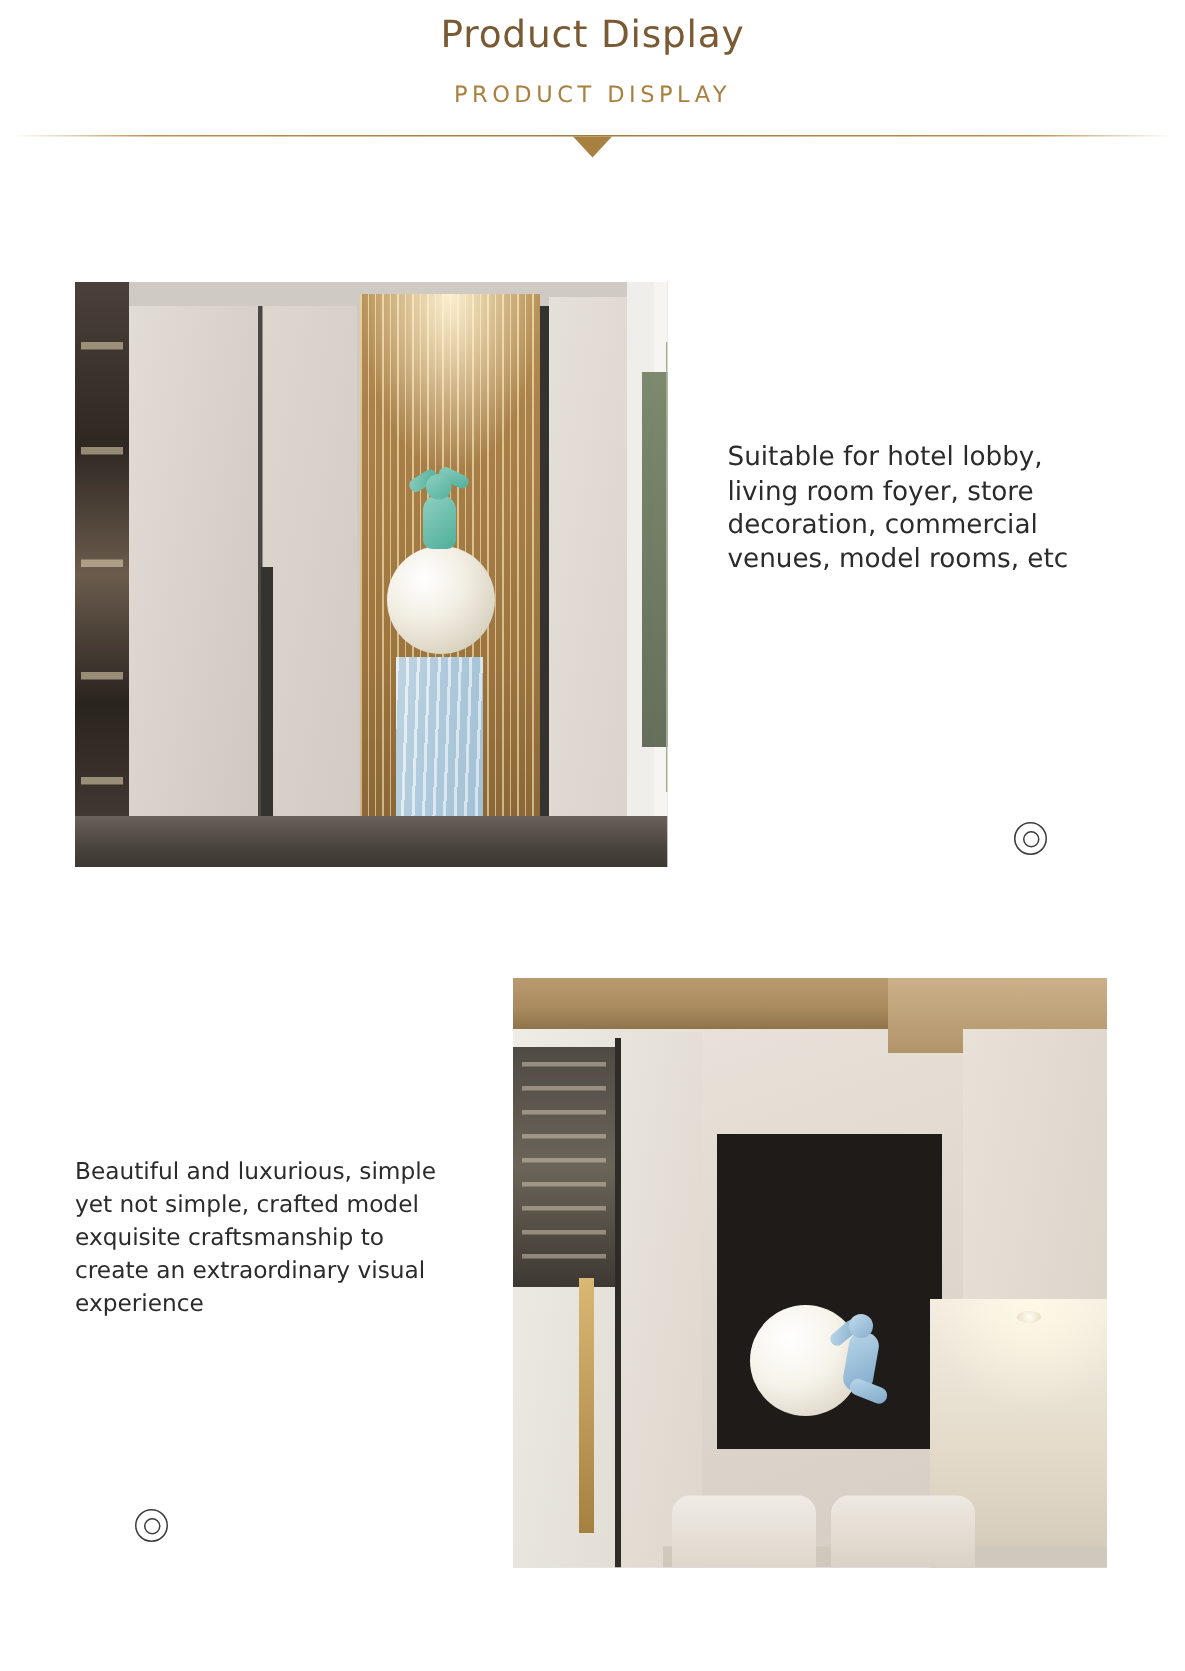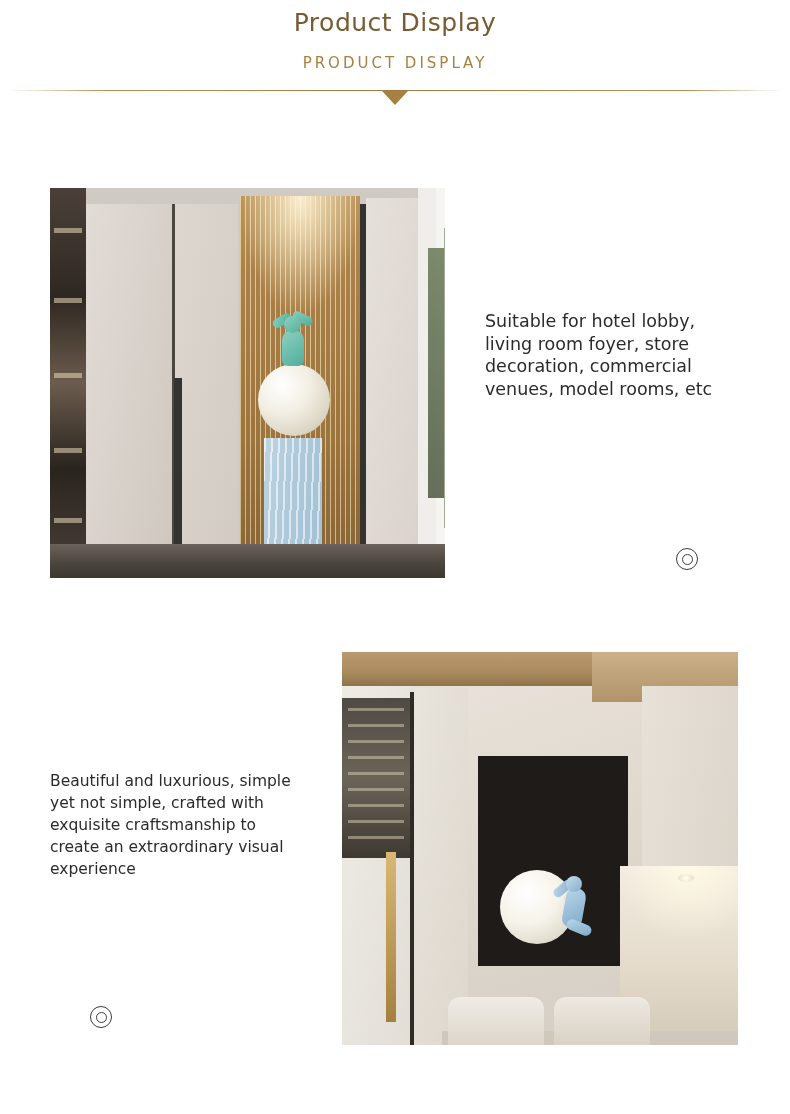"Suitable for hotel lobby, living" div.caption { top: 310px -> 294px }
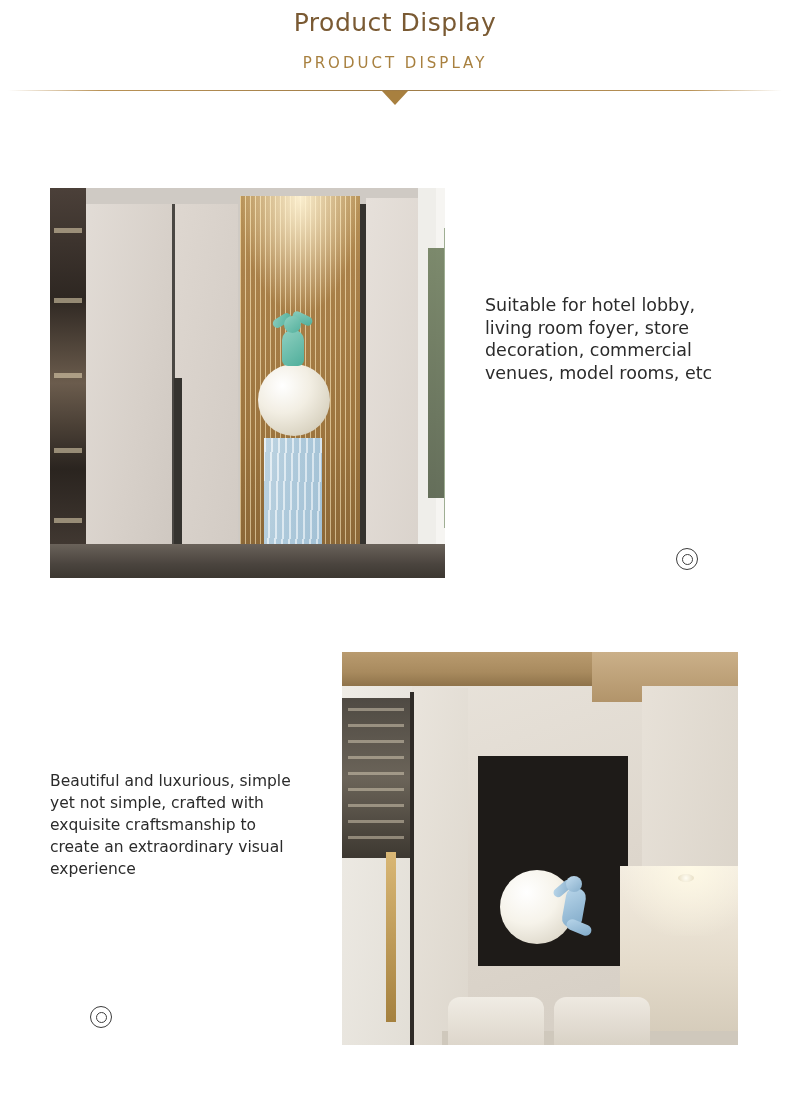"Beautiful and luxurious, simple yet" div.caption { text: with -> model }
